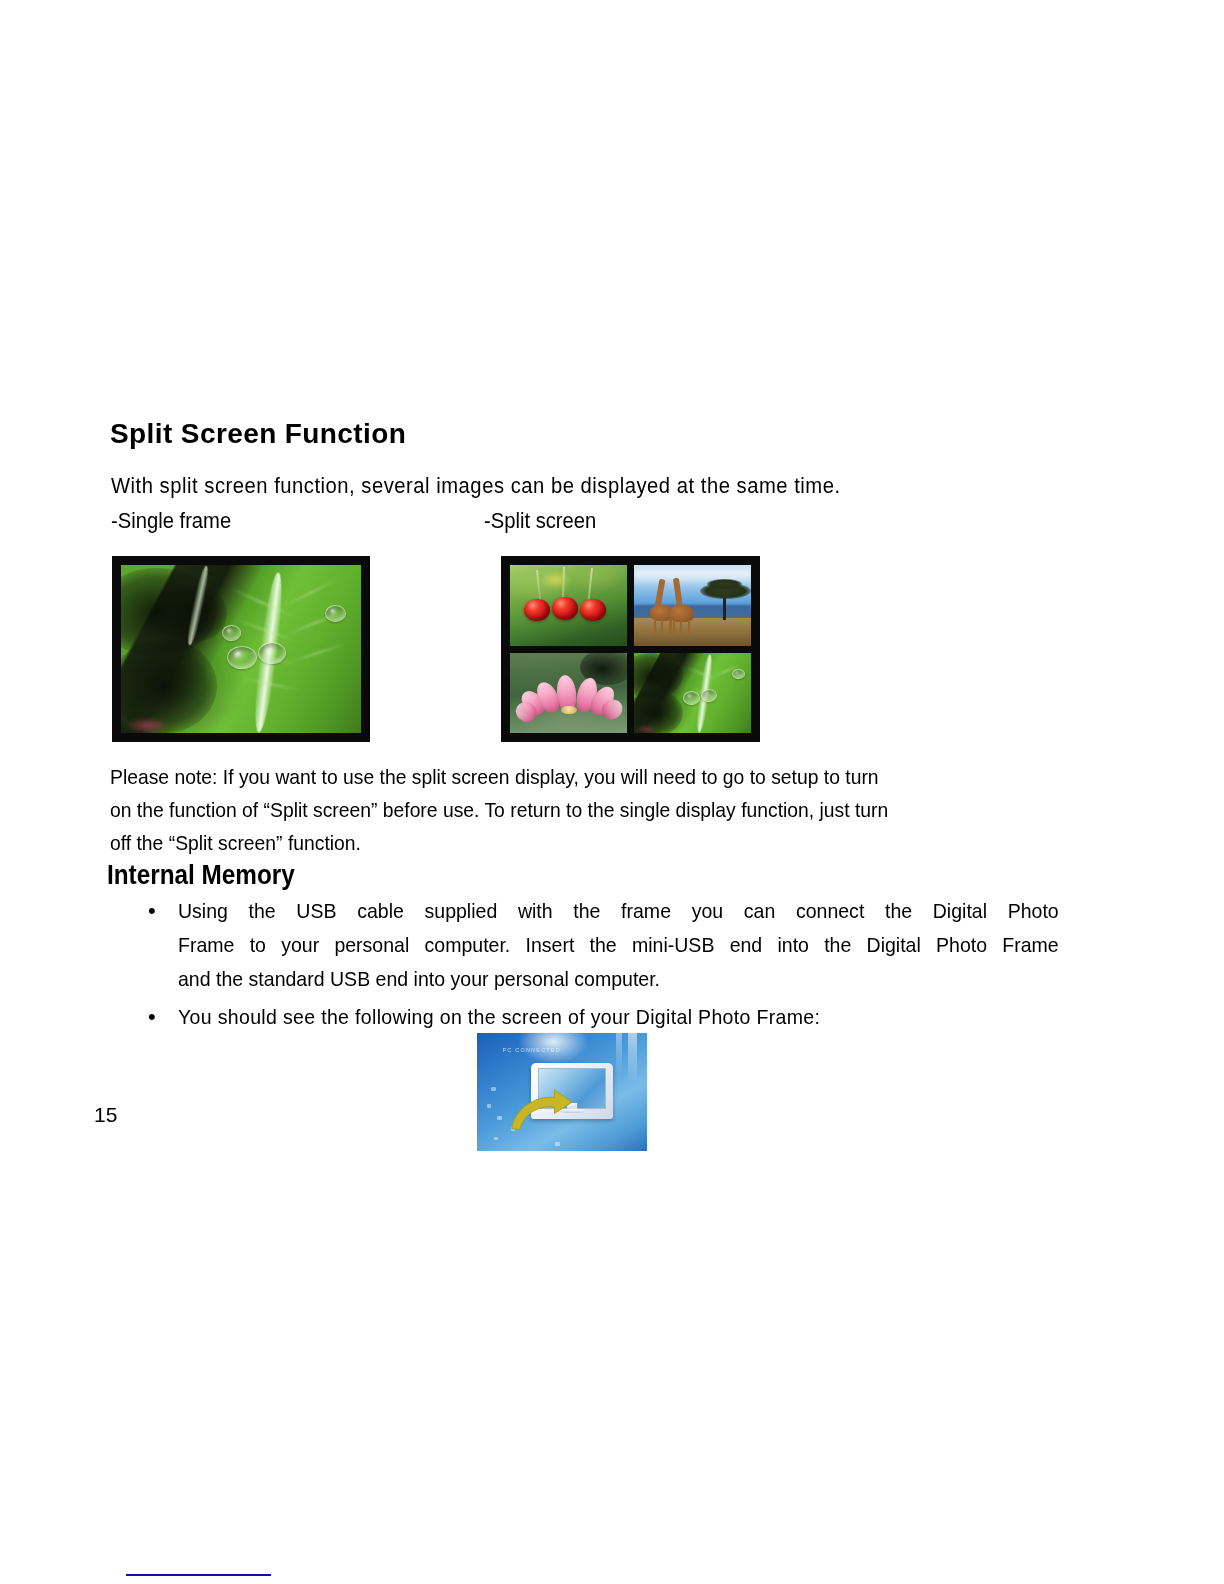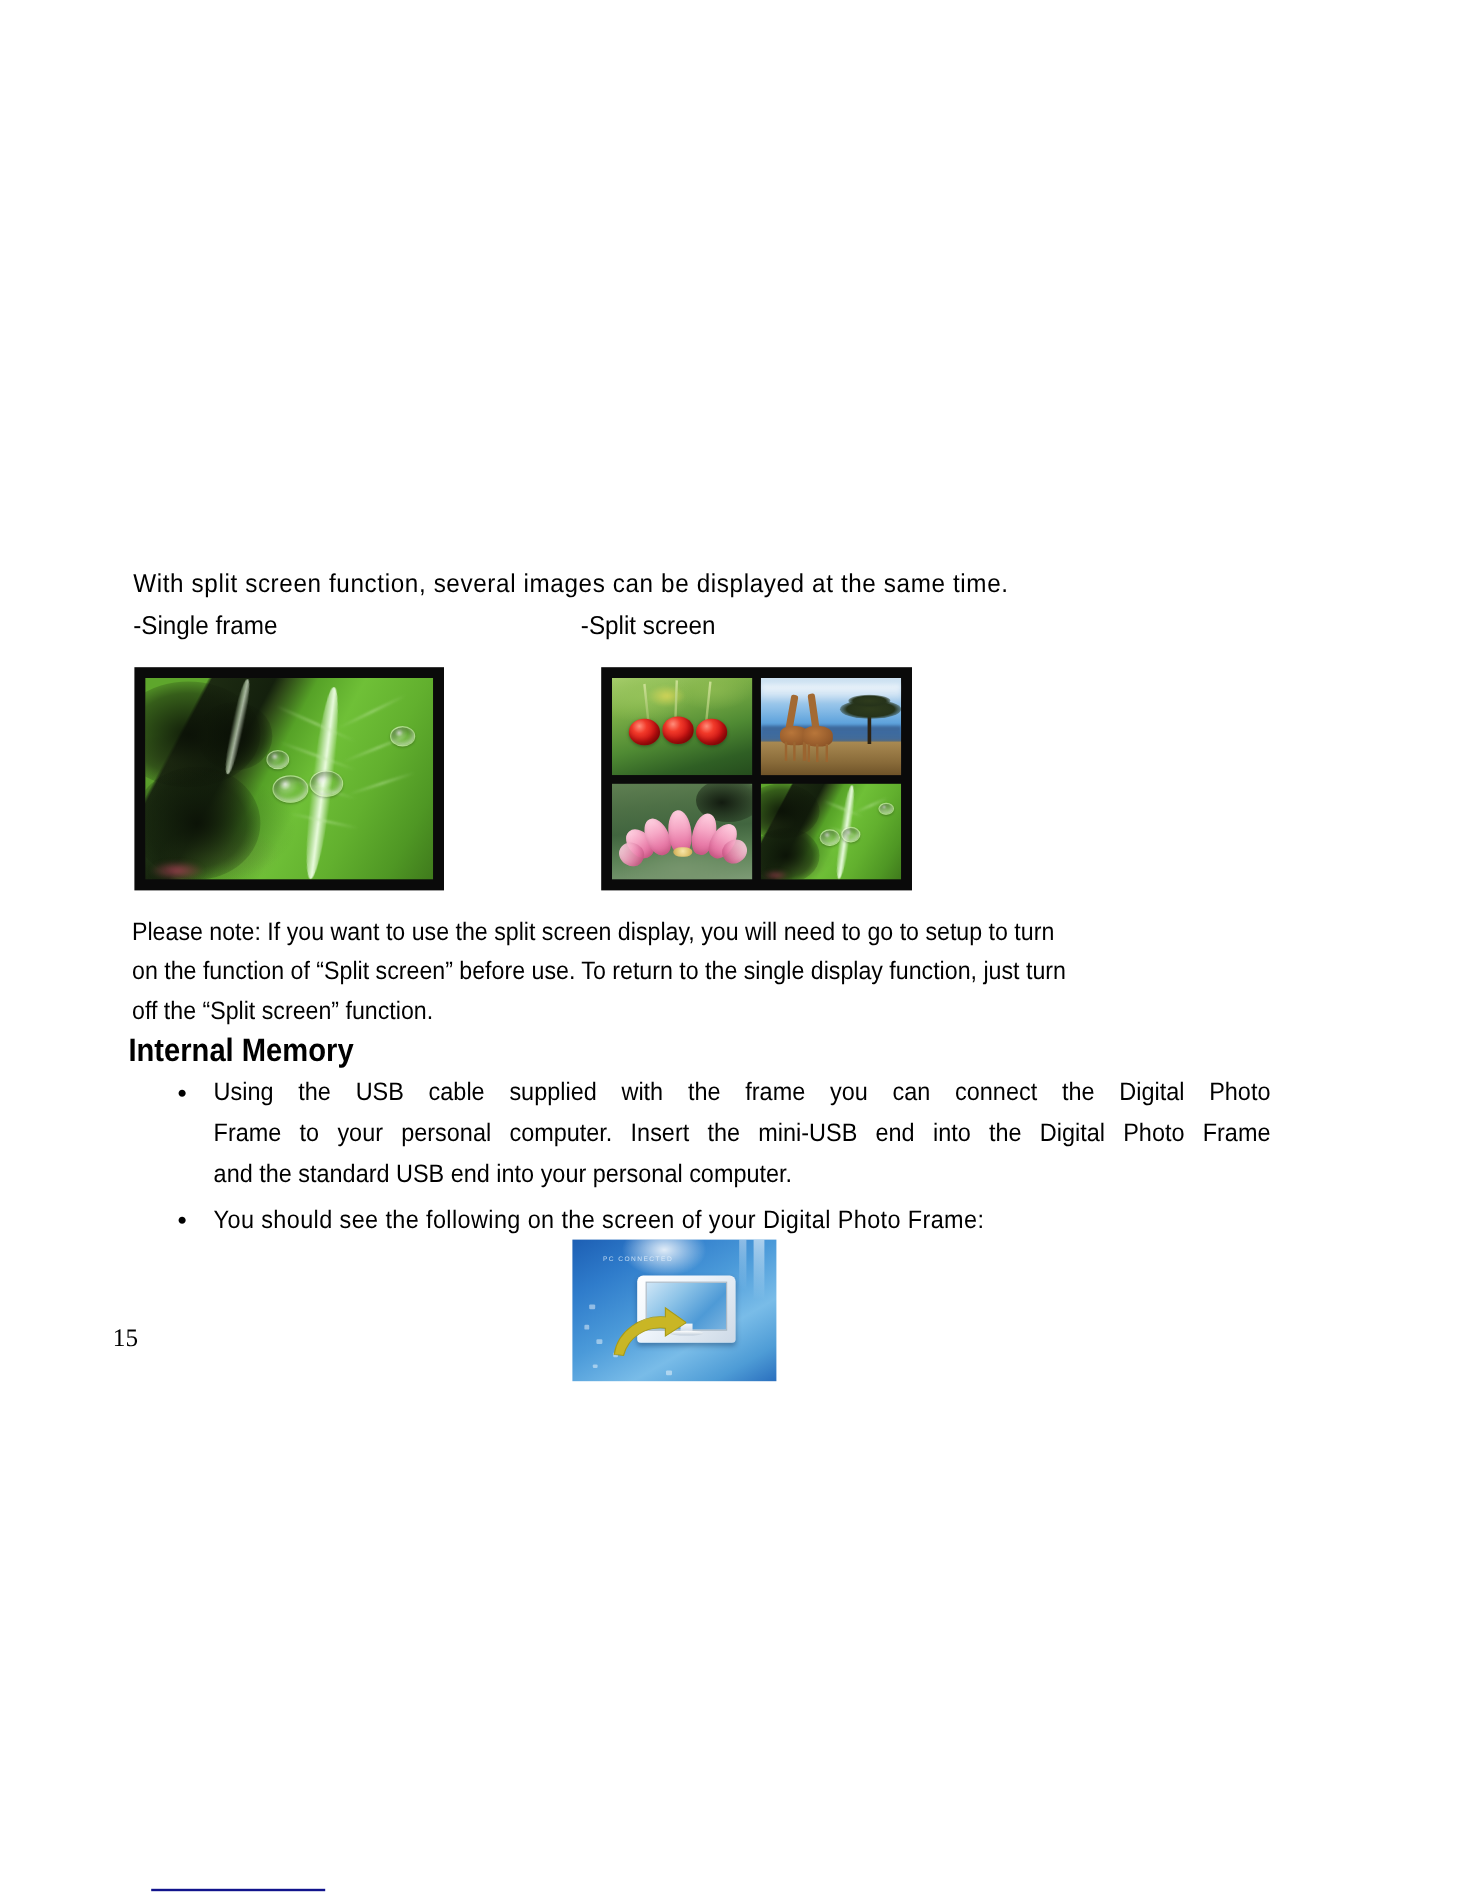"Split Screen Function" div.h-split { html: none -> <div>Split Screen Function</div> }
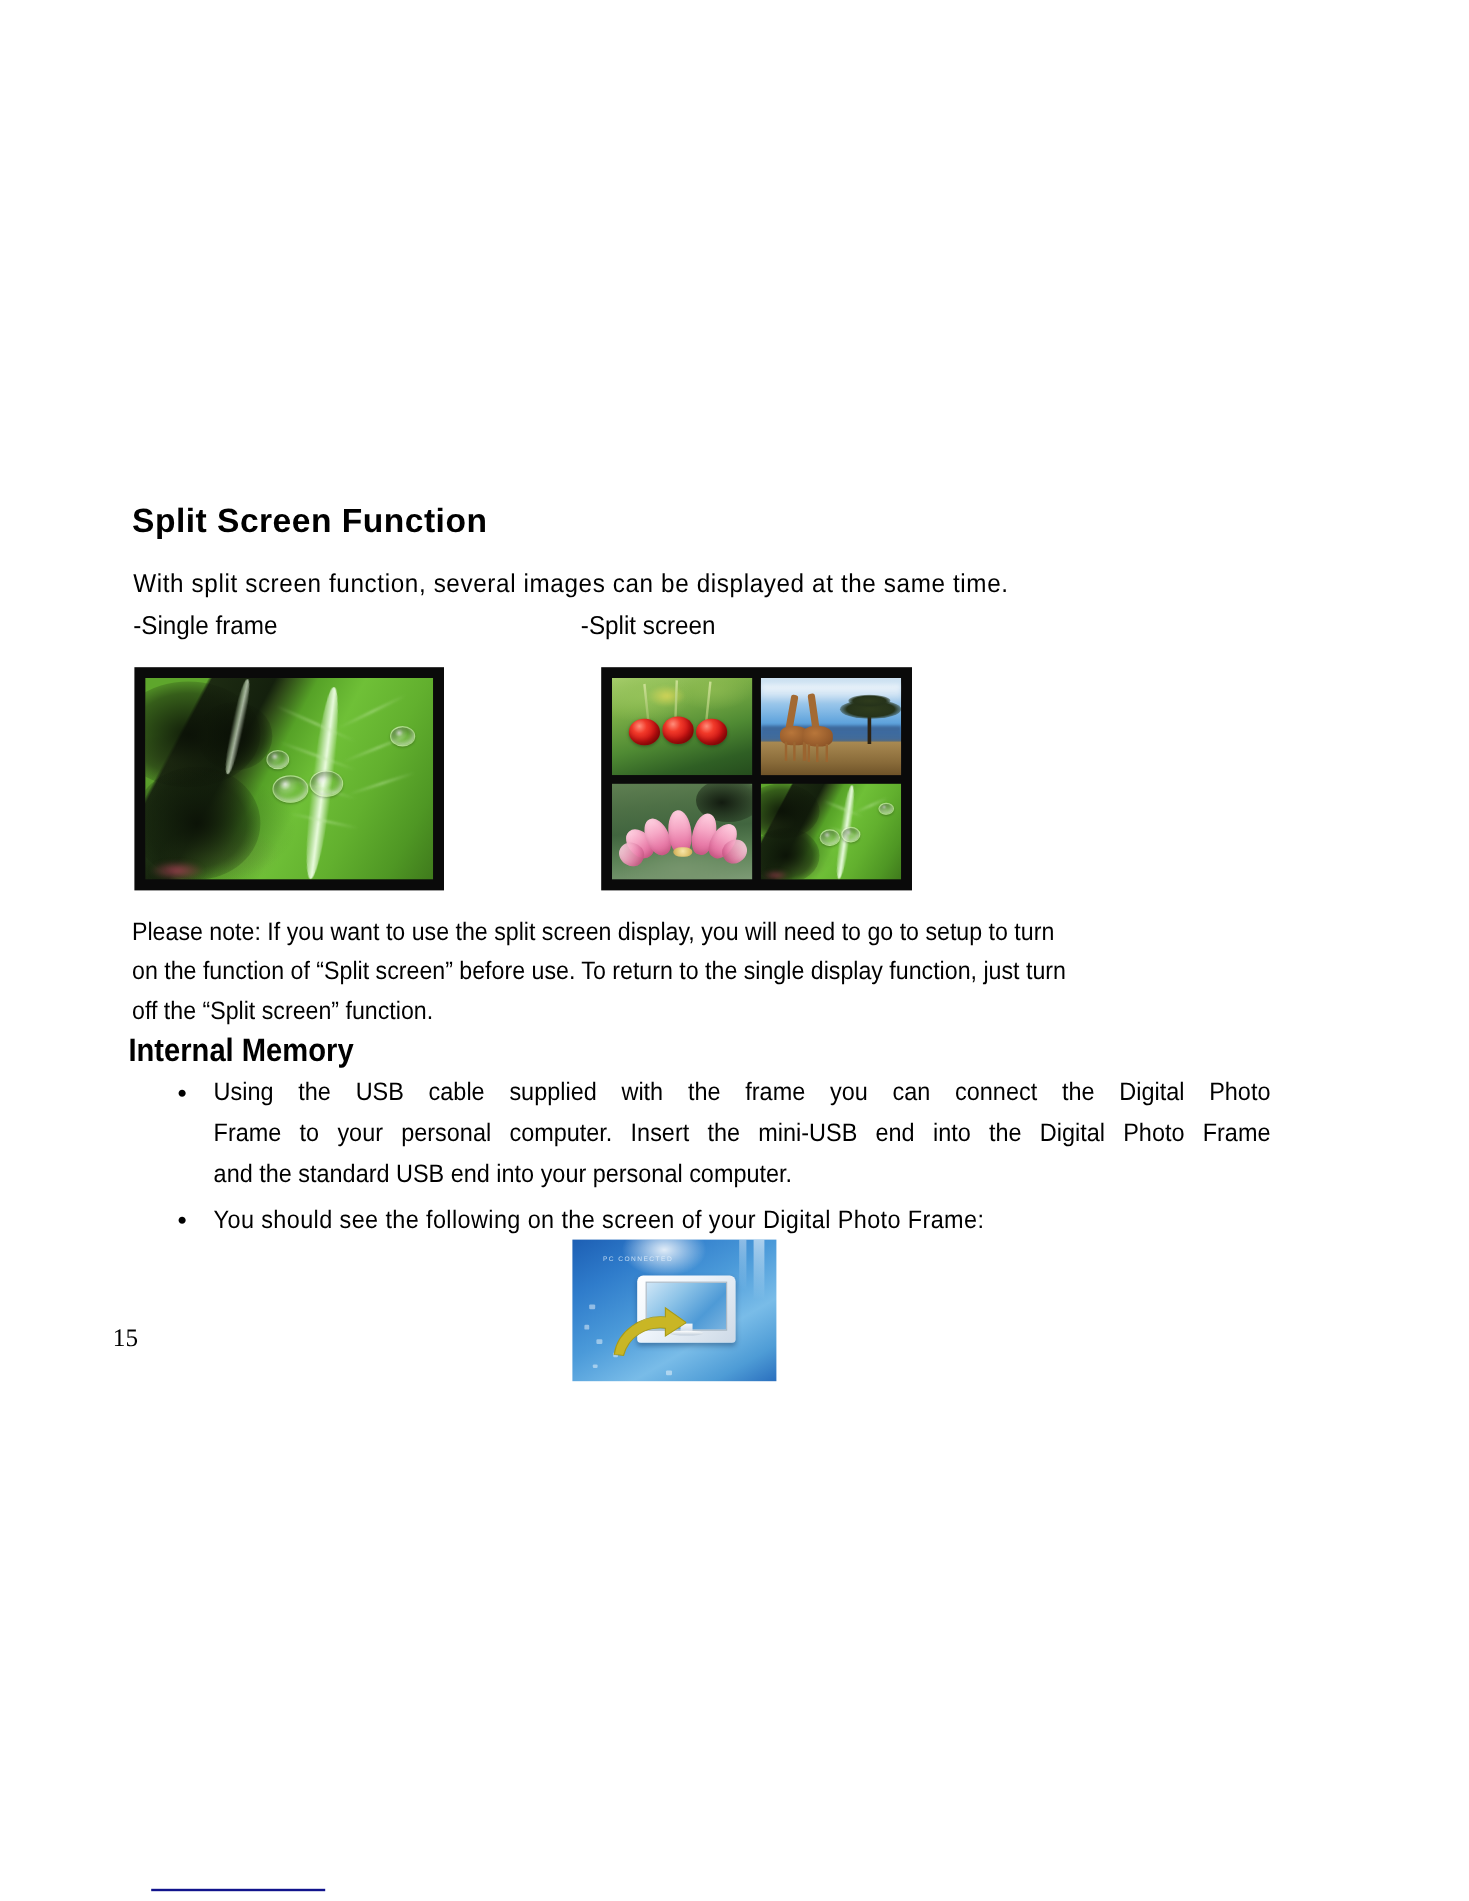"15" .page-number { font-family: Liberation Serif, serif -> none }
